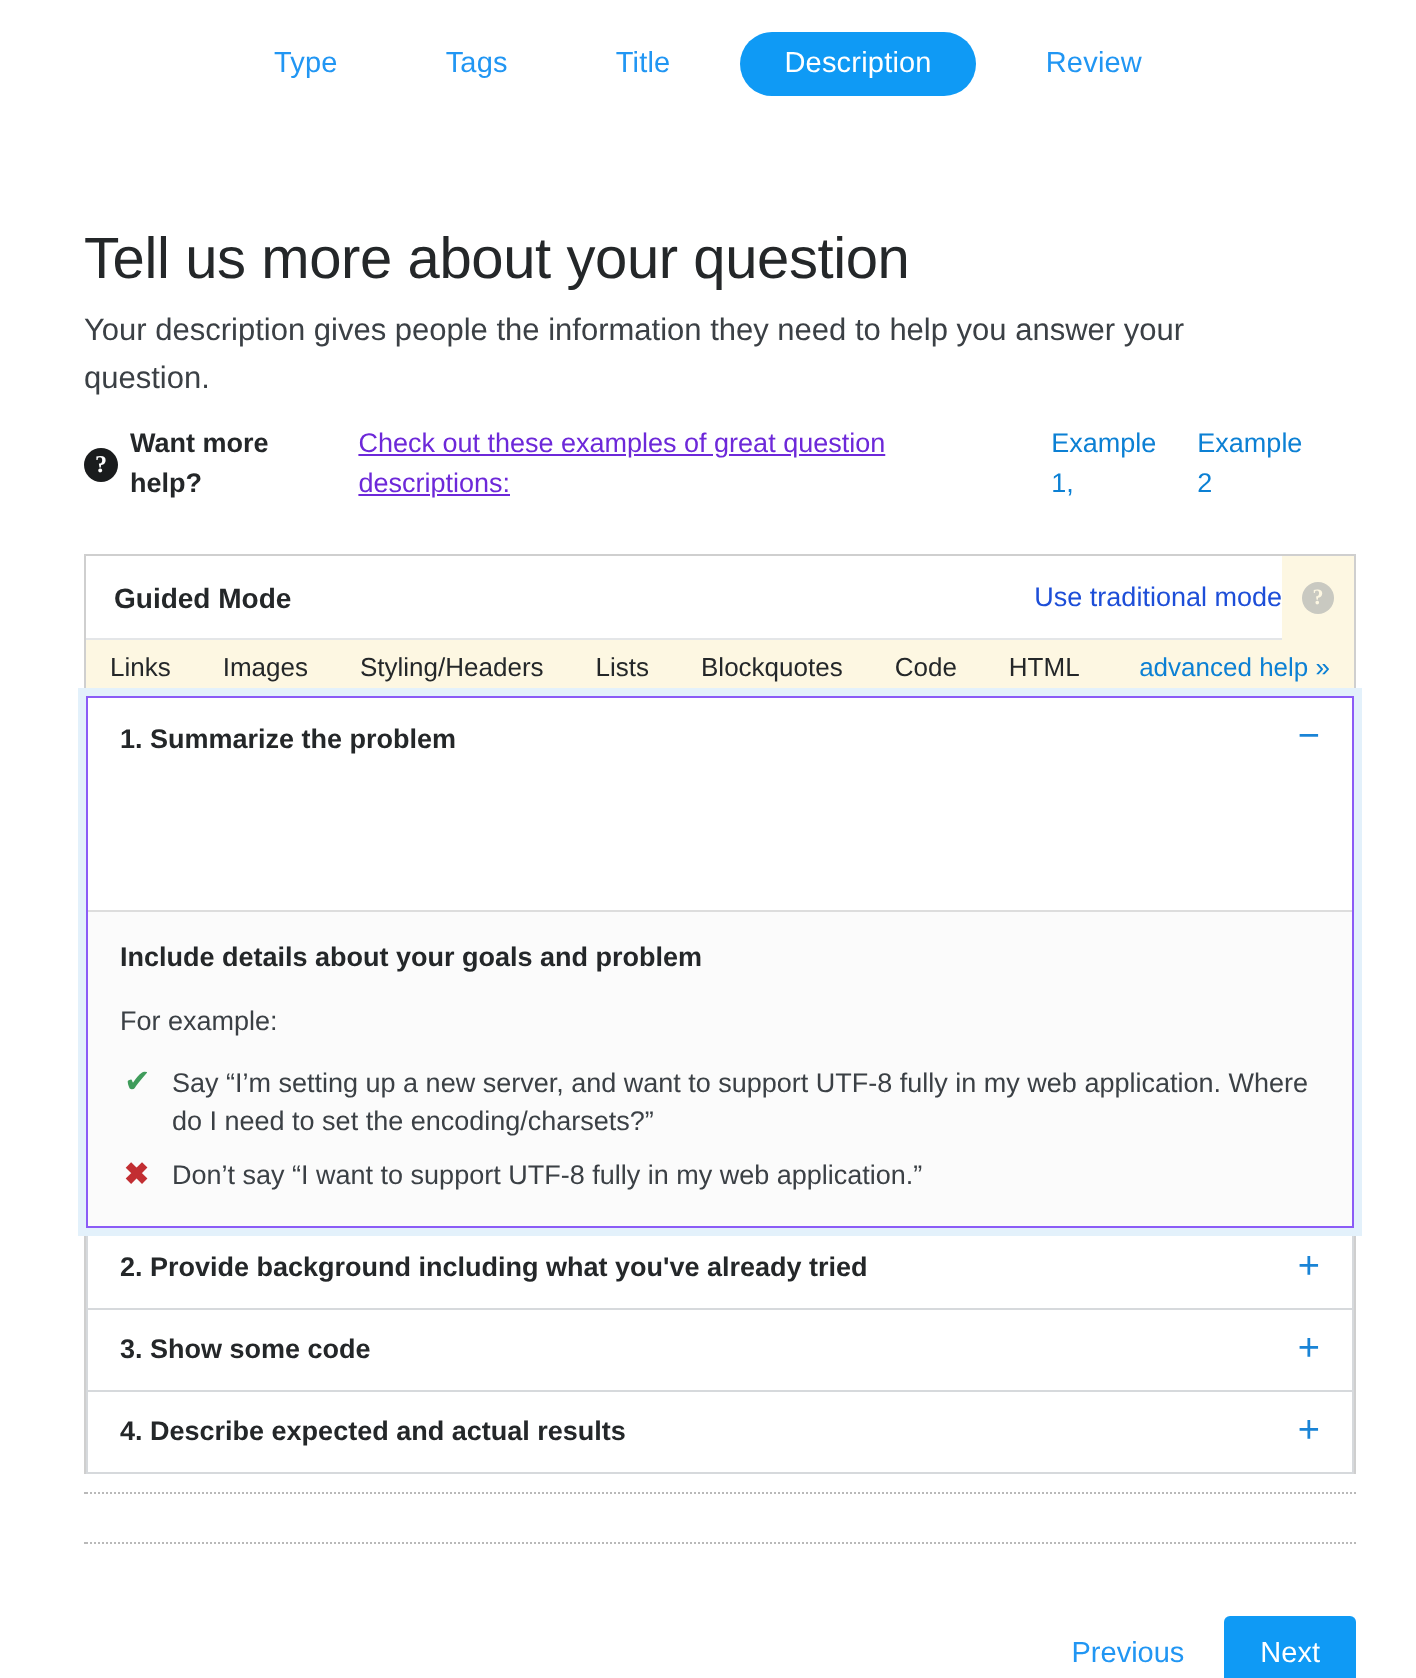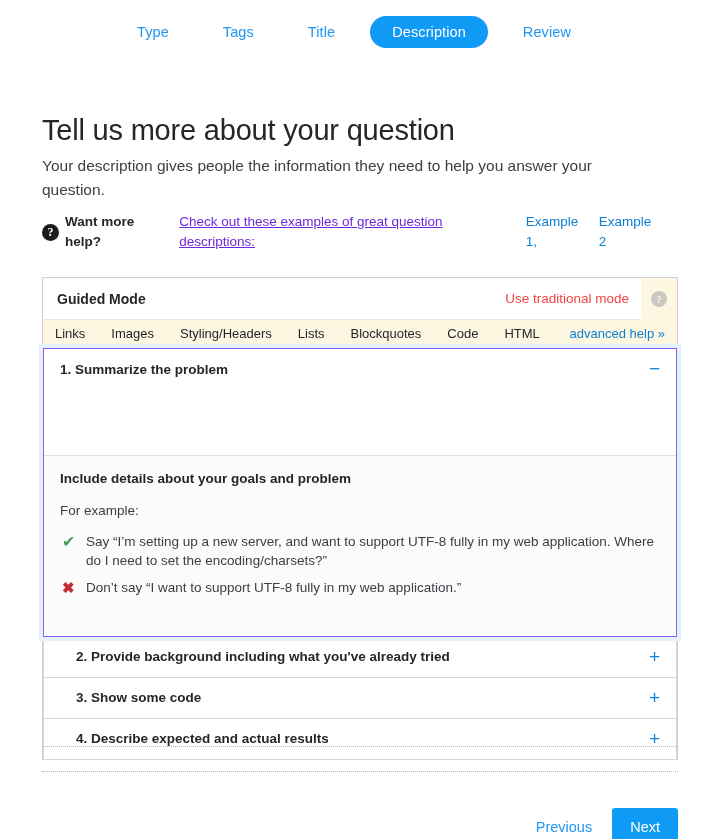"Use traditional mode" .gm-trad-link { color: #ef4444 -> #1d4ed8; padding-right: 12px -> 0 }
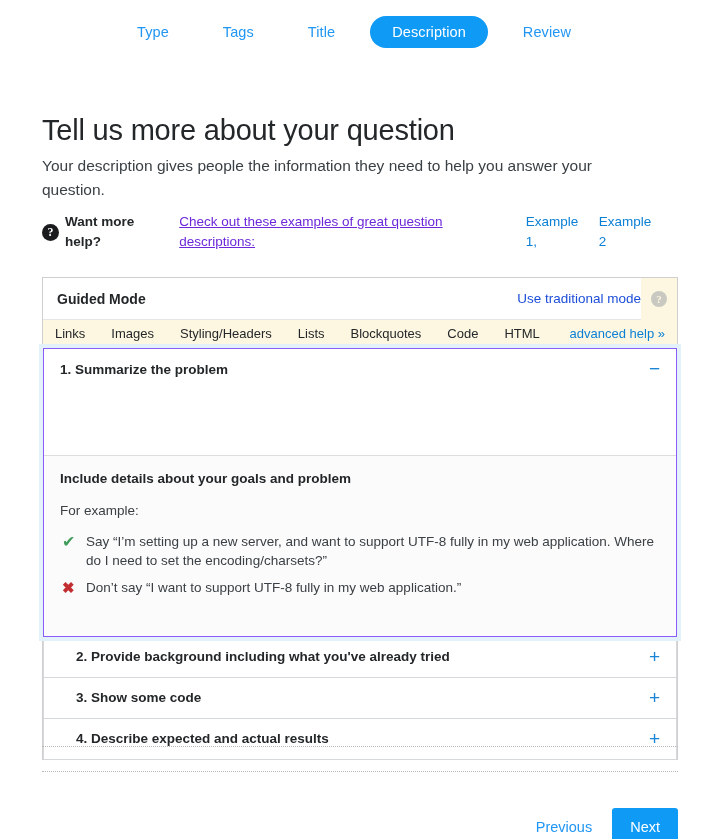"Include details about your goals" .sec-detail { padding: 14px 16px 31px 16px -> 14px 16px 8px 16px }
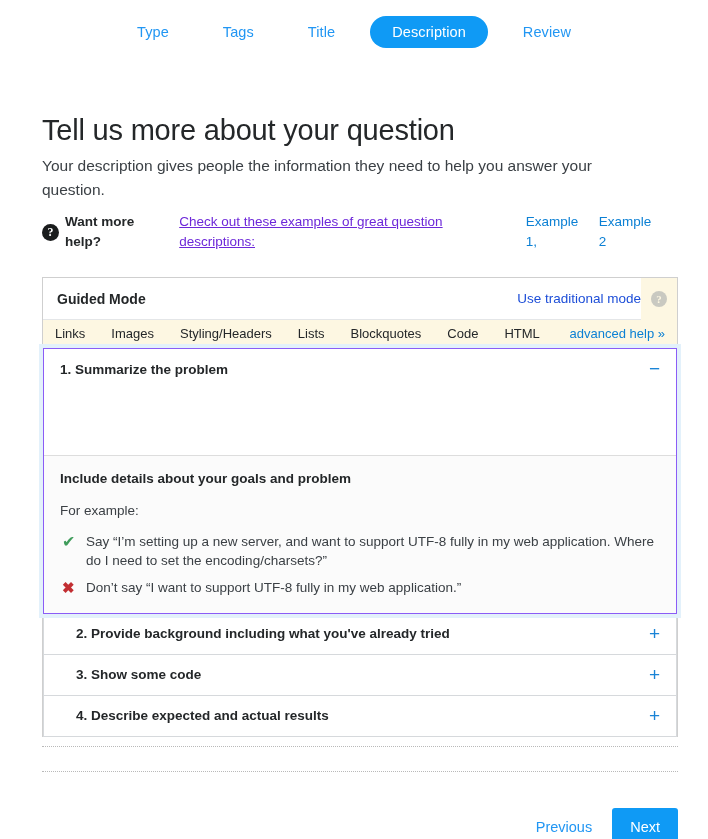"2. Provide background including what" .sc-title { margin-left: 16px -> none }
